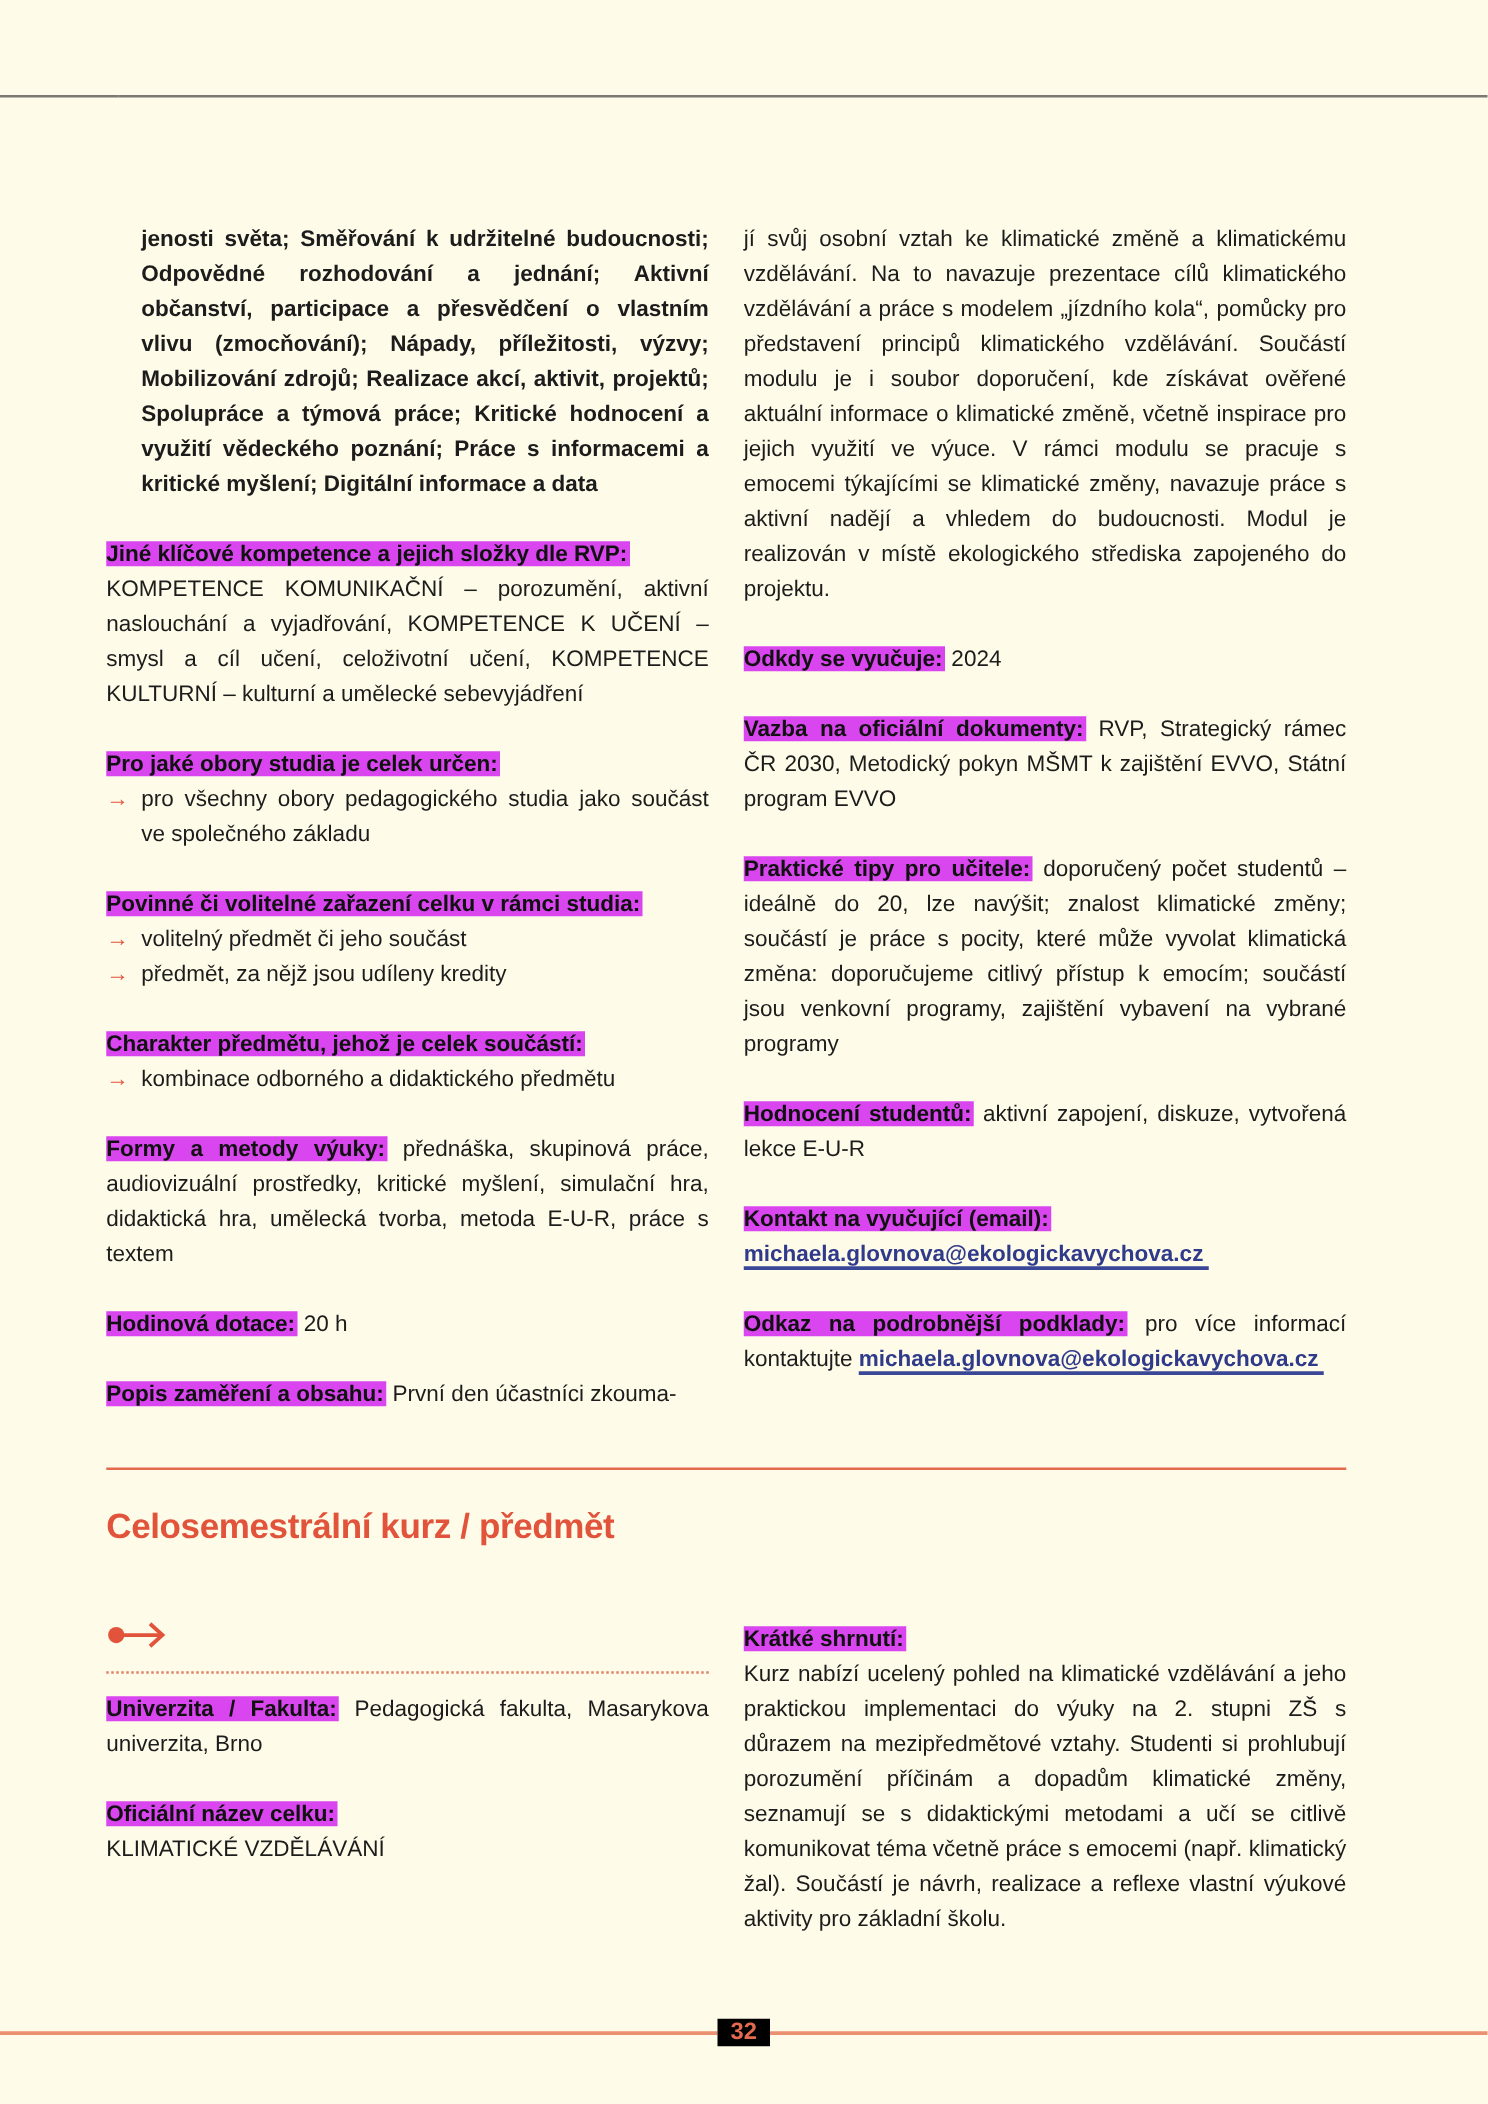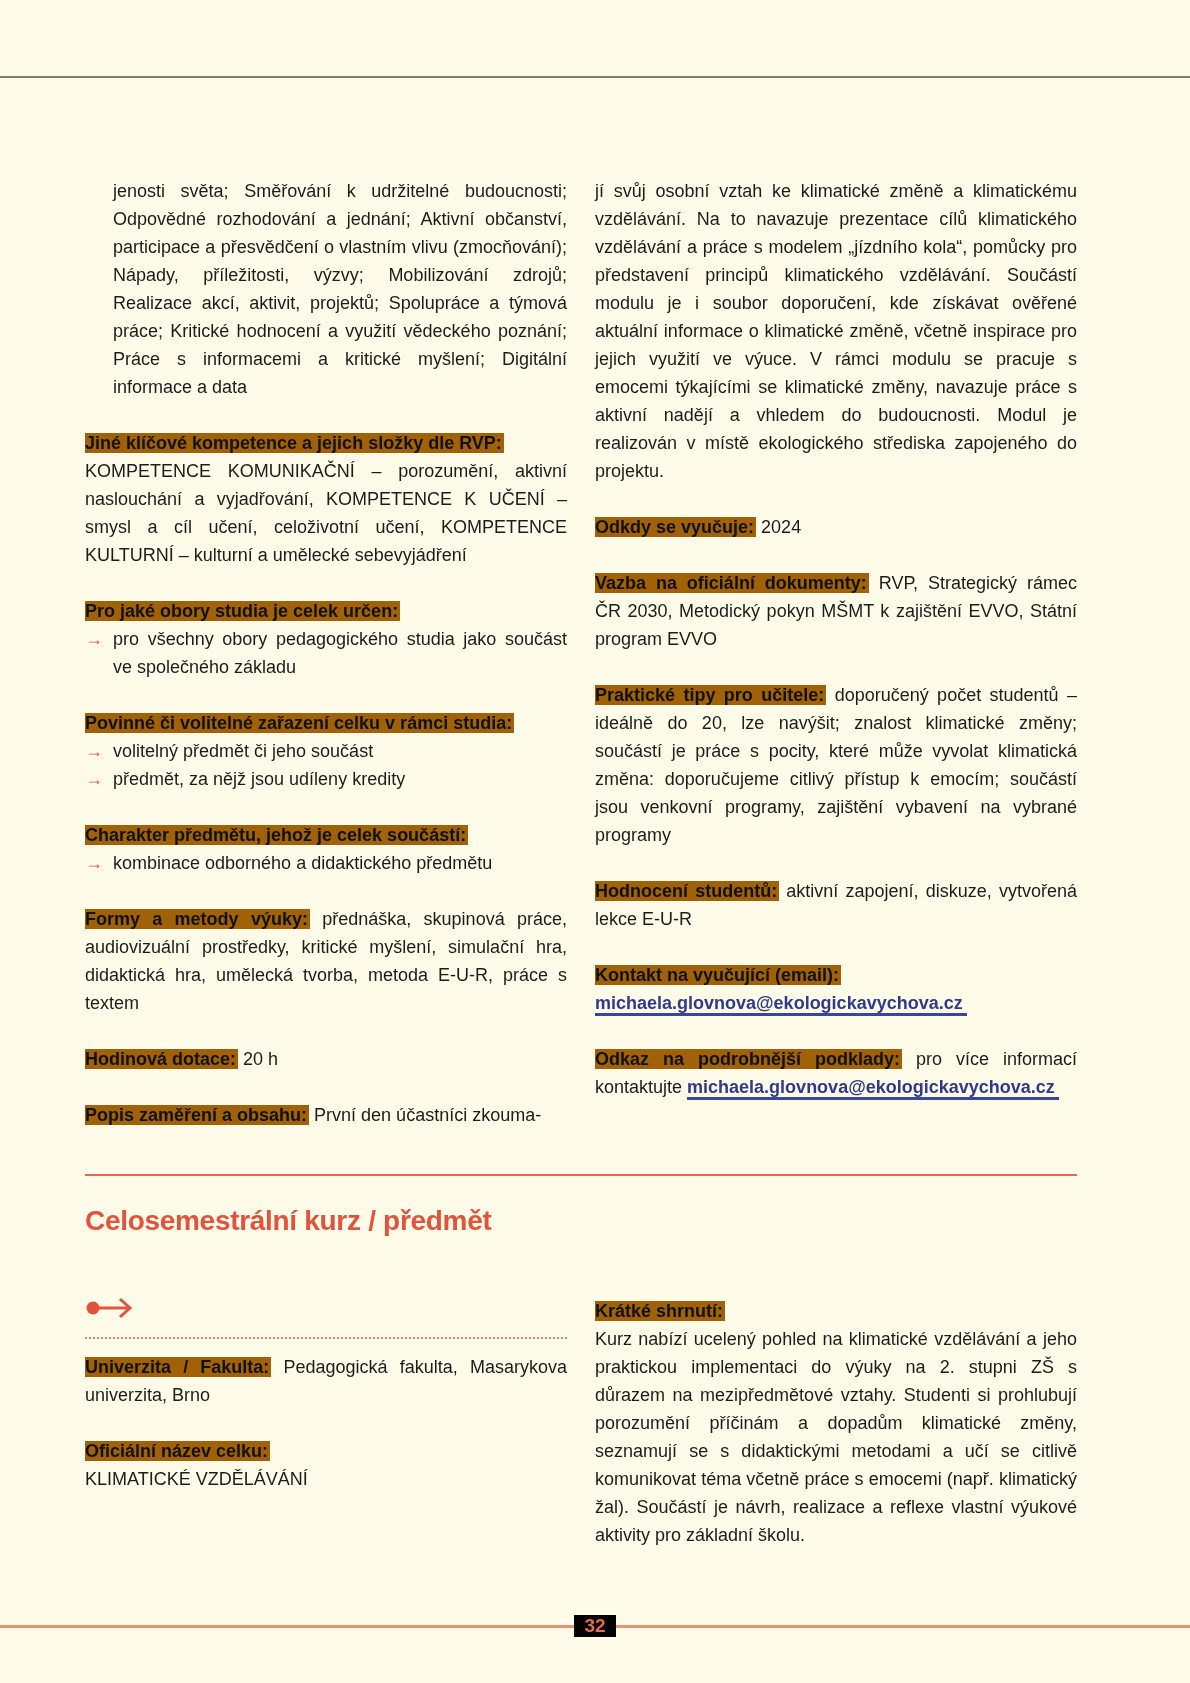"jenosti světa; Směřování k udržitelné" .indent { font-weight: none -> bold }
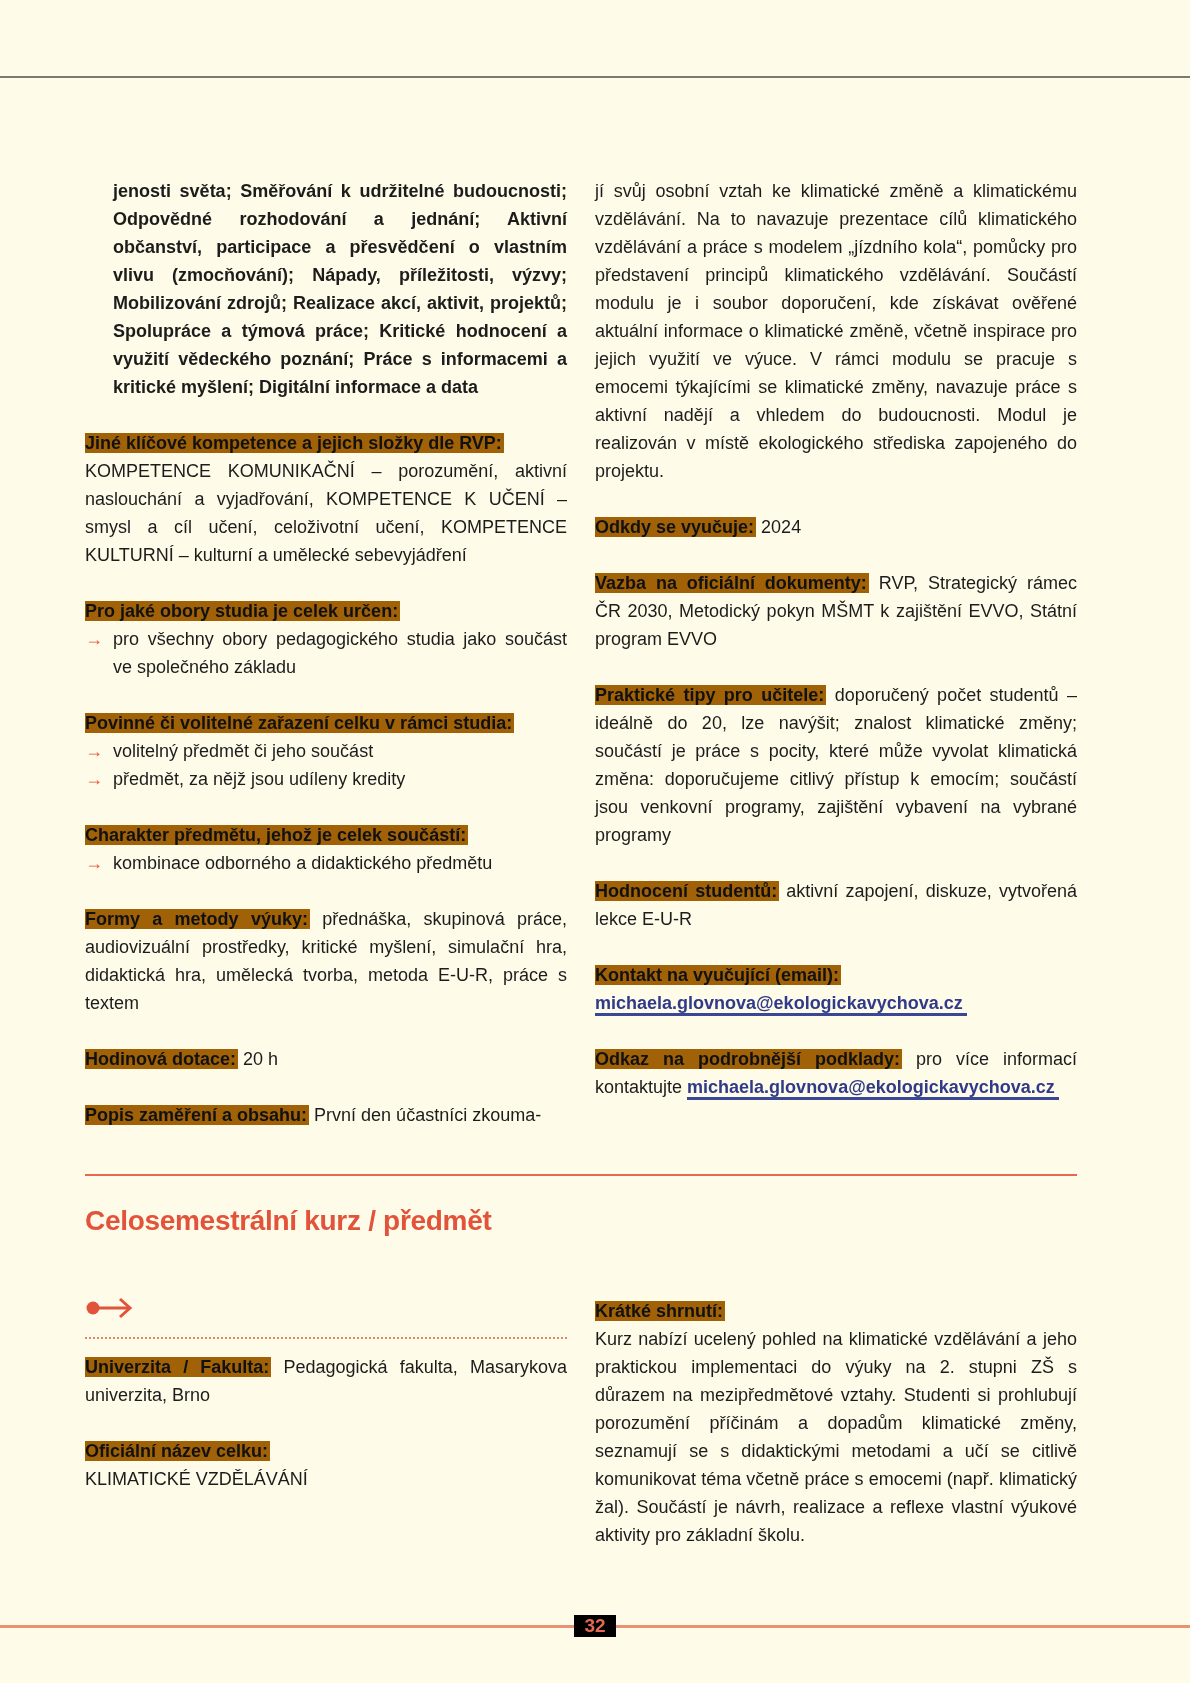"Jiné klíčové kompetence a jejich" .lbl { background: #a16207 -> #d946ef }
